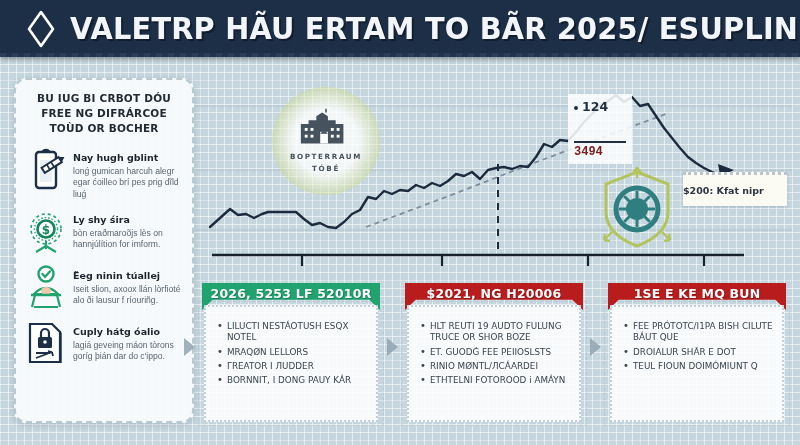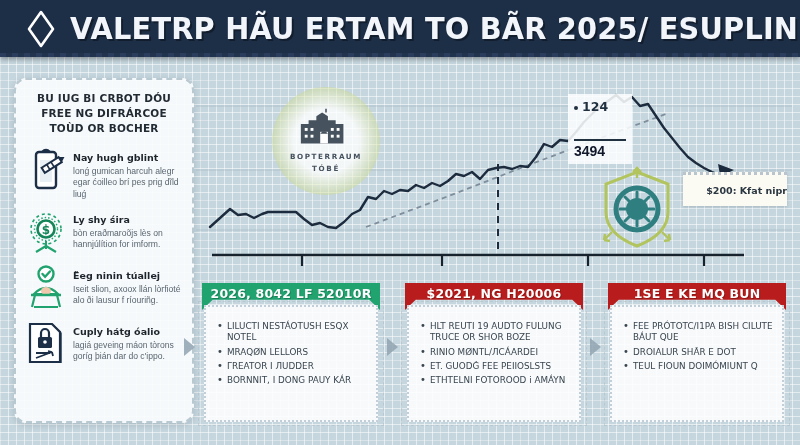"3494" #callout .c-bot { color: #0f172a -> #7f1d1d; font-family: Liberation Sans, sans-serif -> Liberation Mono, monospace; font-size: 14px -> 12px }
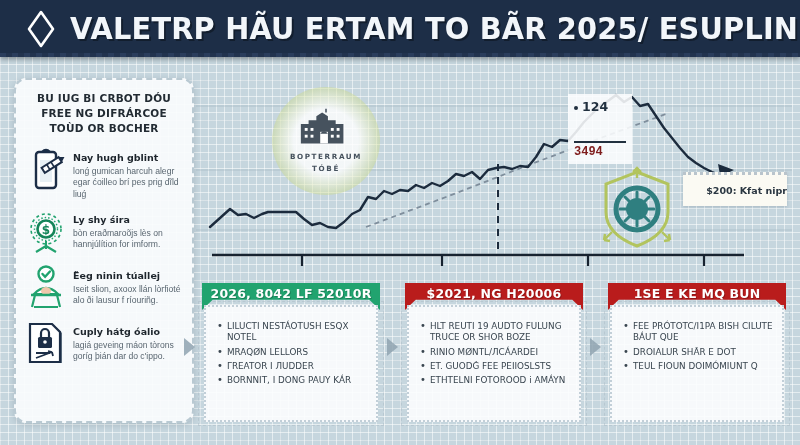"$200: Kfat nipr" #price-note { justify-content: flex-end -> flex-start }
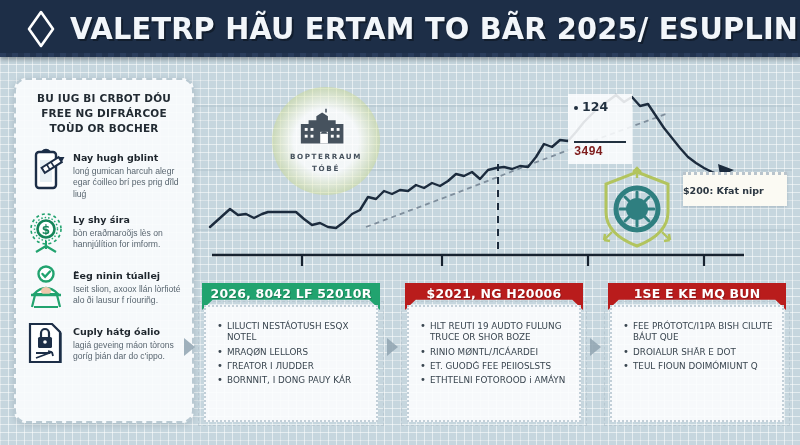"2026, 8042 LF 52010R" span { text: 8042 -> 5253 }
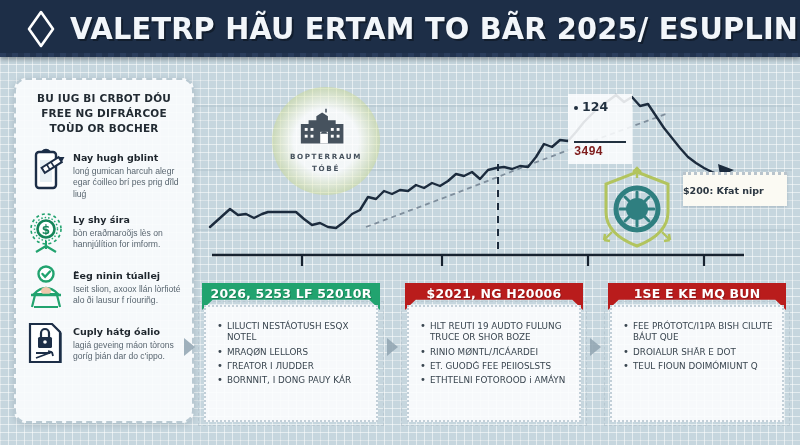"RINIO MØNTL/ЛCÁARDEI" li { order: before "ET. GUODĠ FEE PEIIOSLSTS" -> after "ET. GUODĠ FEE PEIIOSLSTS" }
